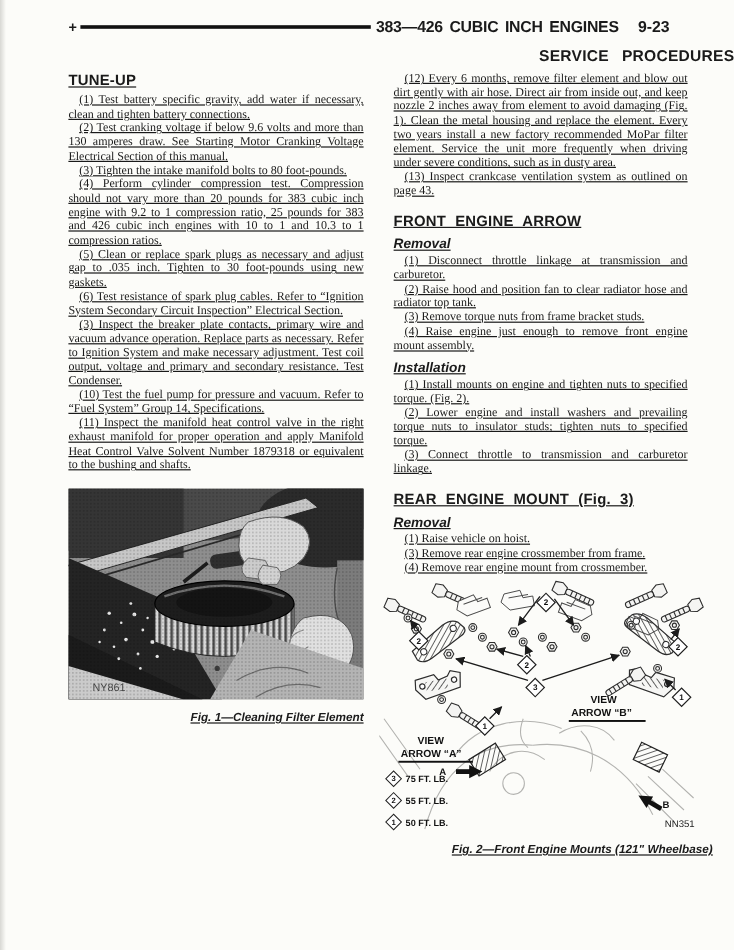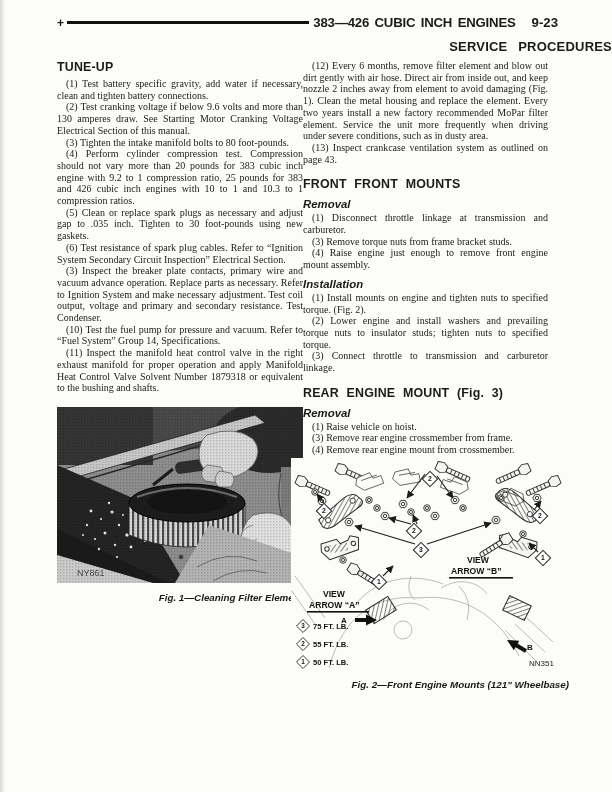"TUNE-UP" .columns { gap: 0 -> 25px; text-decoration: none -> underline }
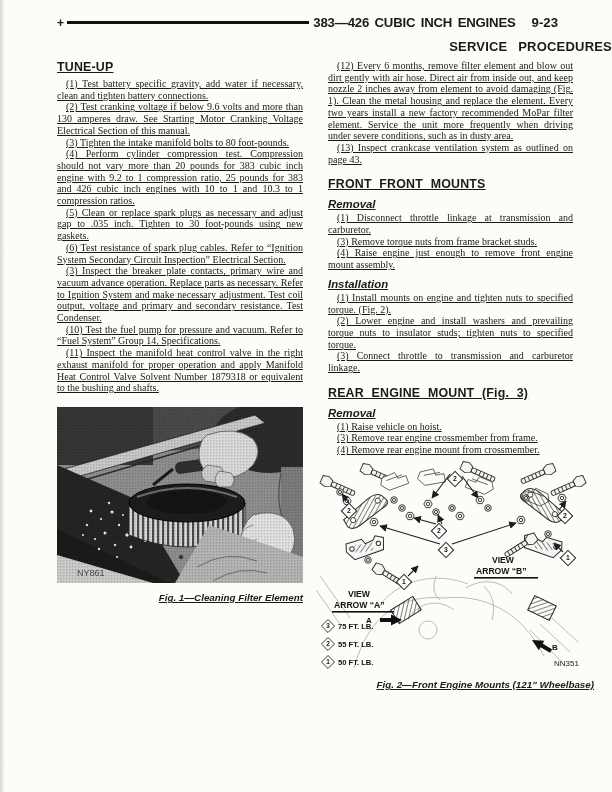"FRONT FRONT MOUNTS" div.h-main { text: FRONT MOUNTS -> ENGINE ARROW }
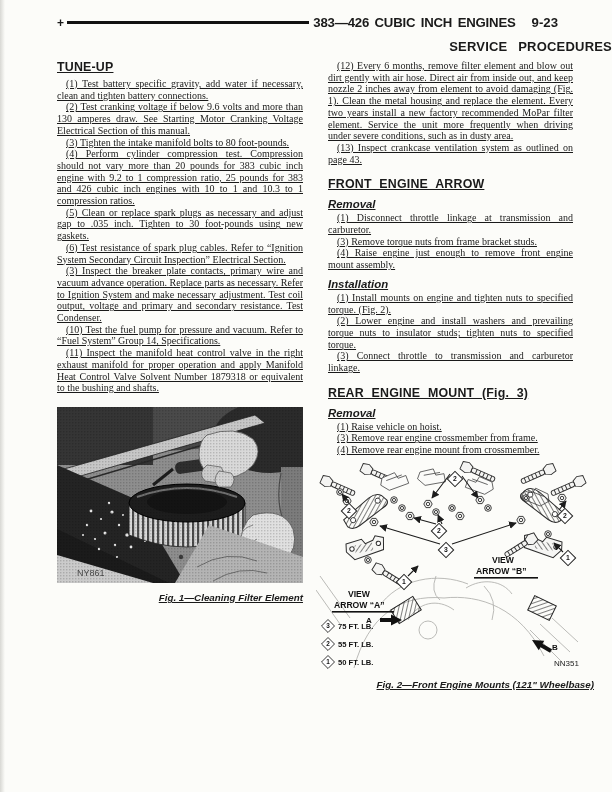"(2) Raise hood and position" p.body-text { html: none -> <p>(2) Raise hood and position fan to clear radiator hose and radiator top tank.</p> }
